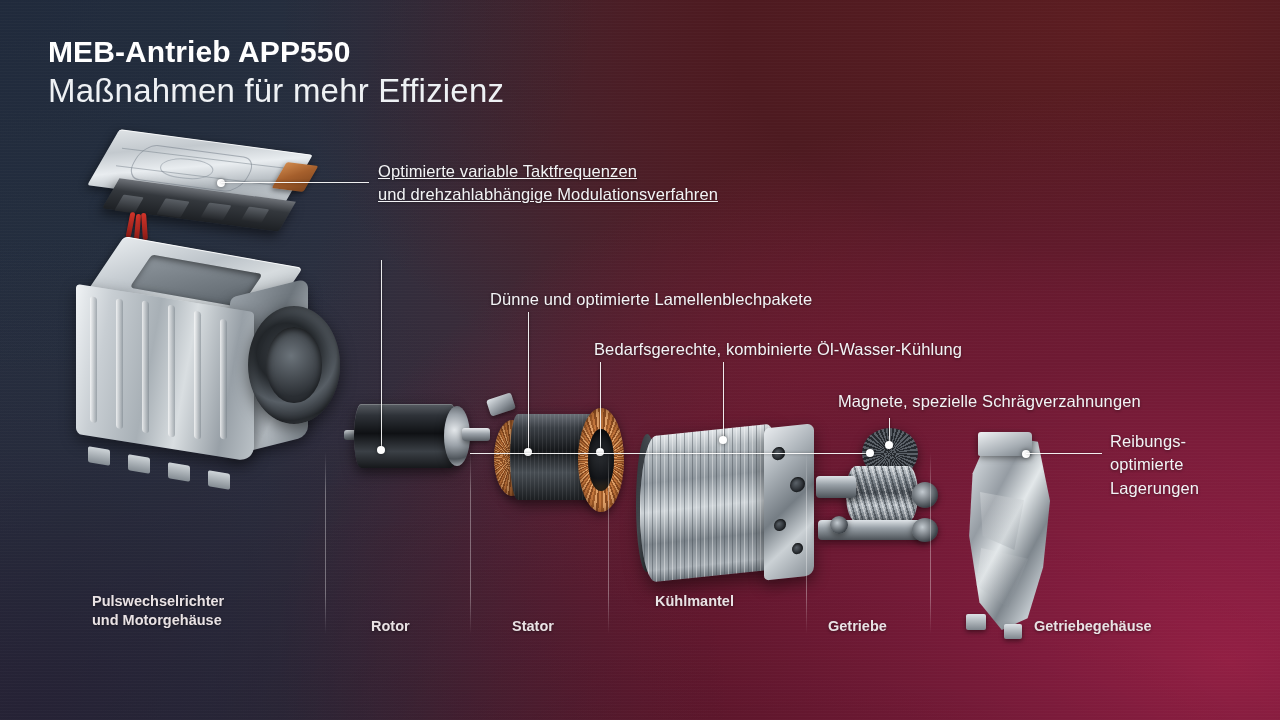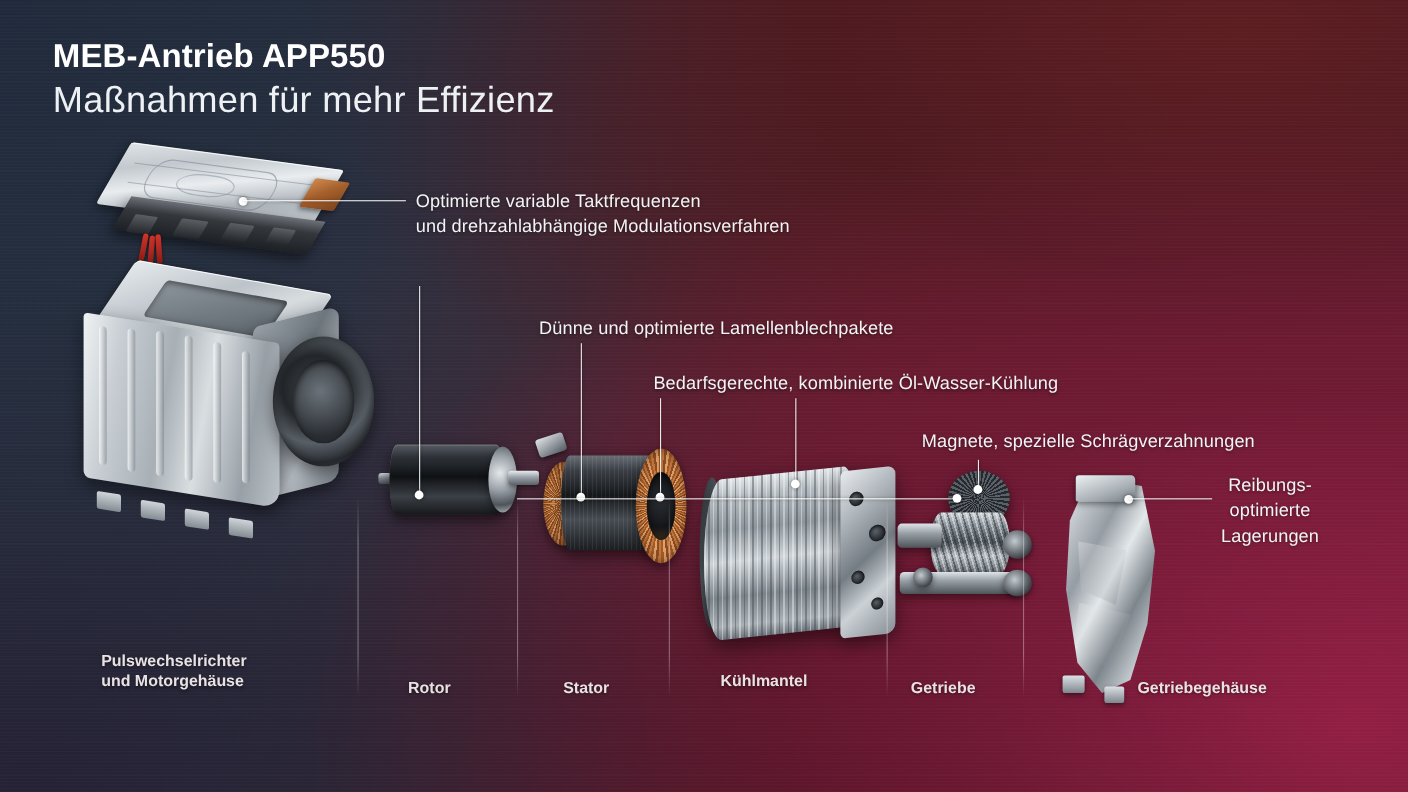"Optimierte variable Taktfrequenzen" div.callout { text-decoration: none -> underline; top: 172px -> 160px }
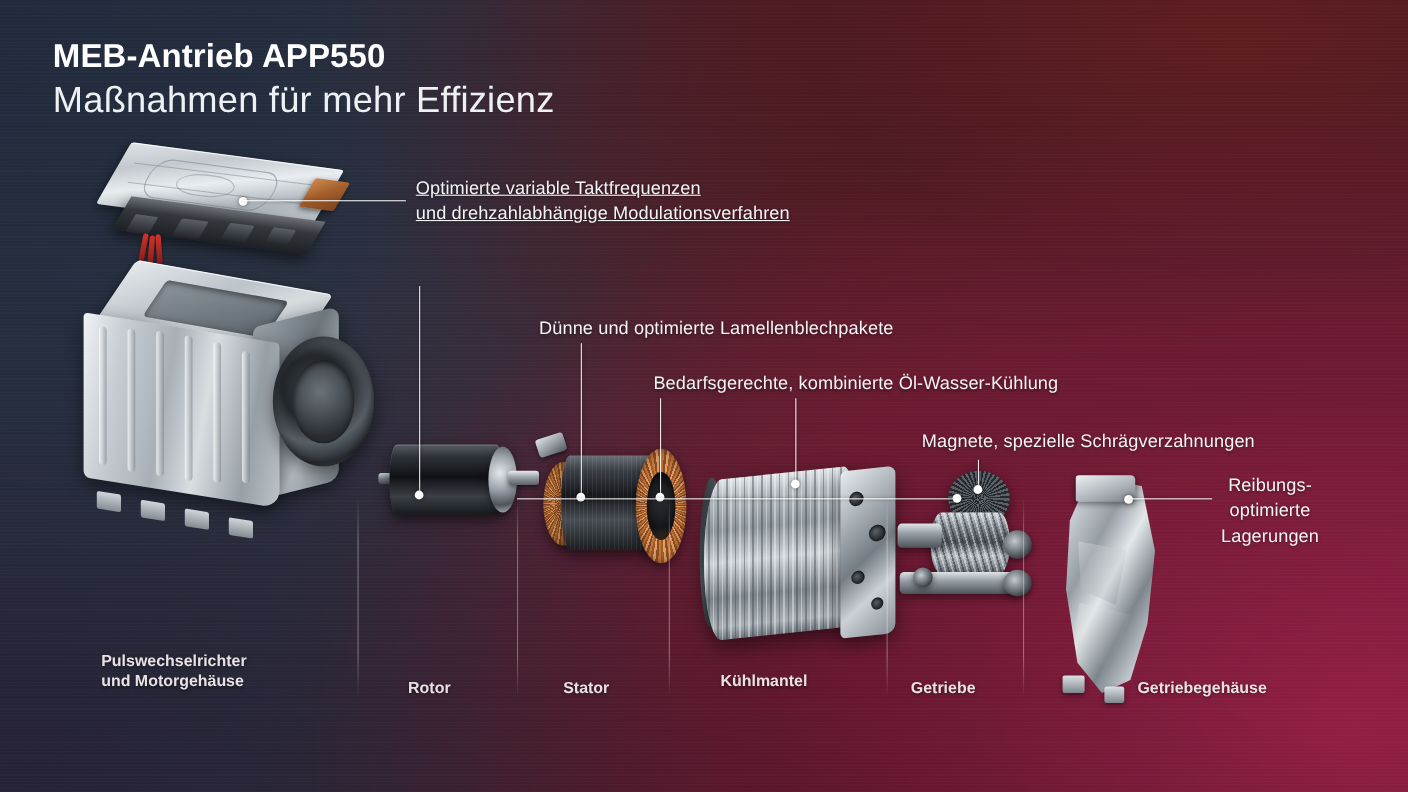"Reibungs-" .callout.right { text-align: center -> left }
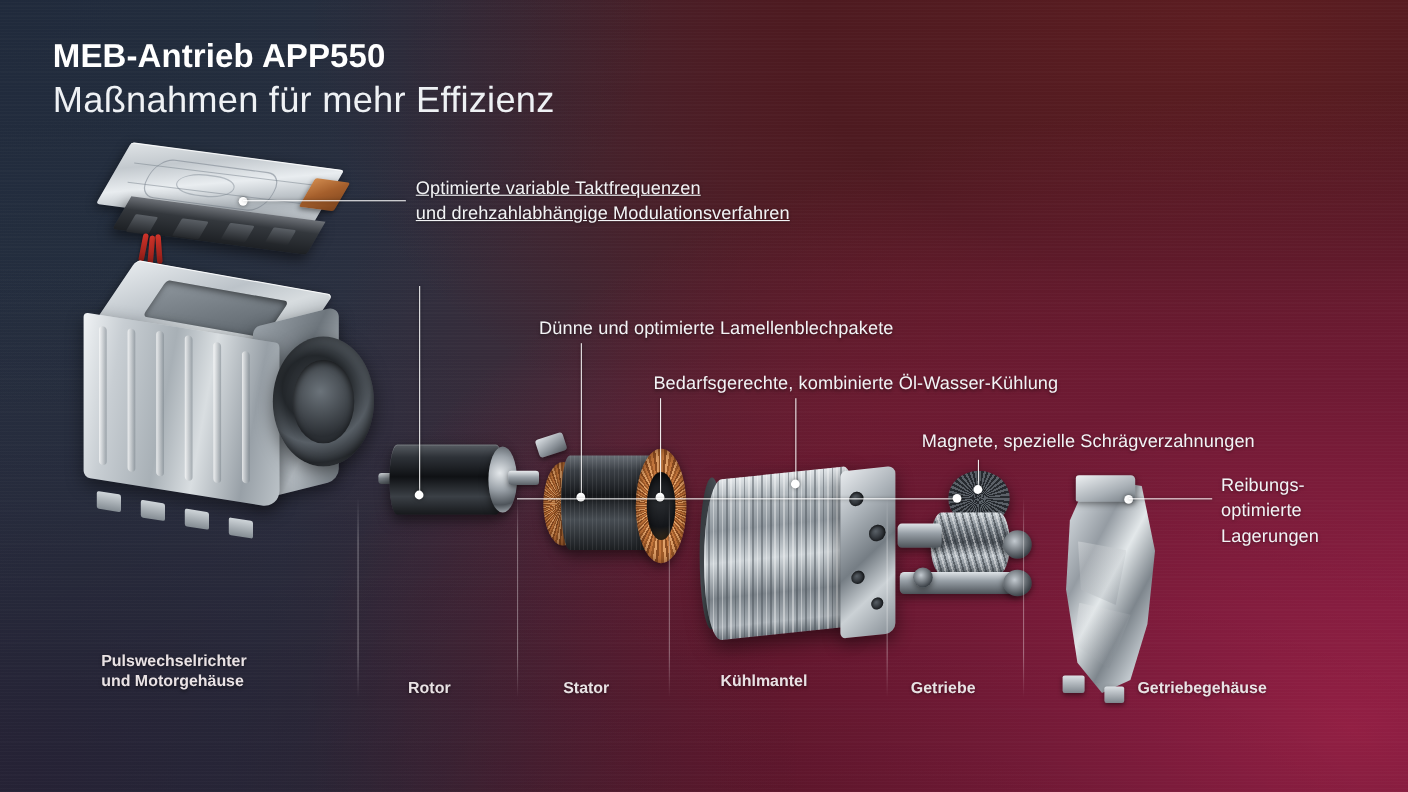"Kühlmantel" div.cat { top: 611px -> 592px }
